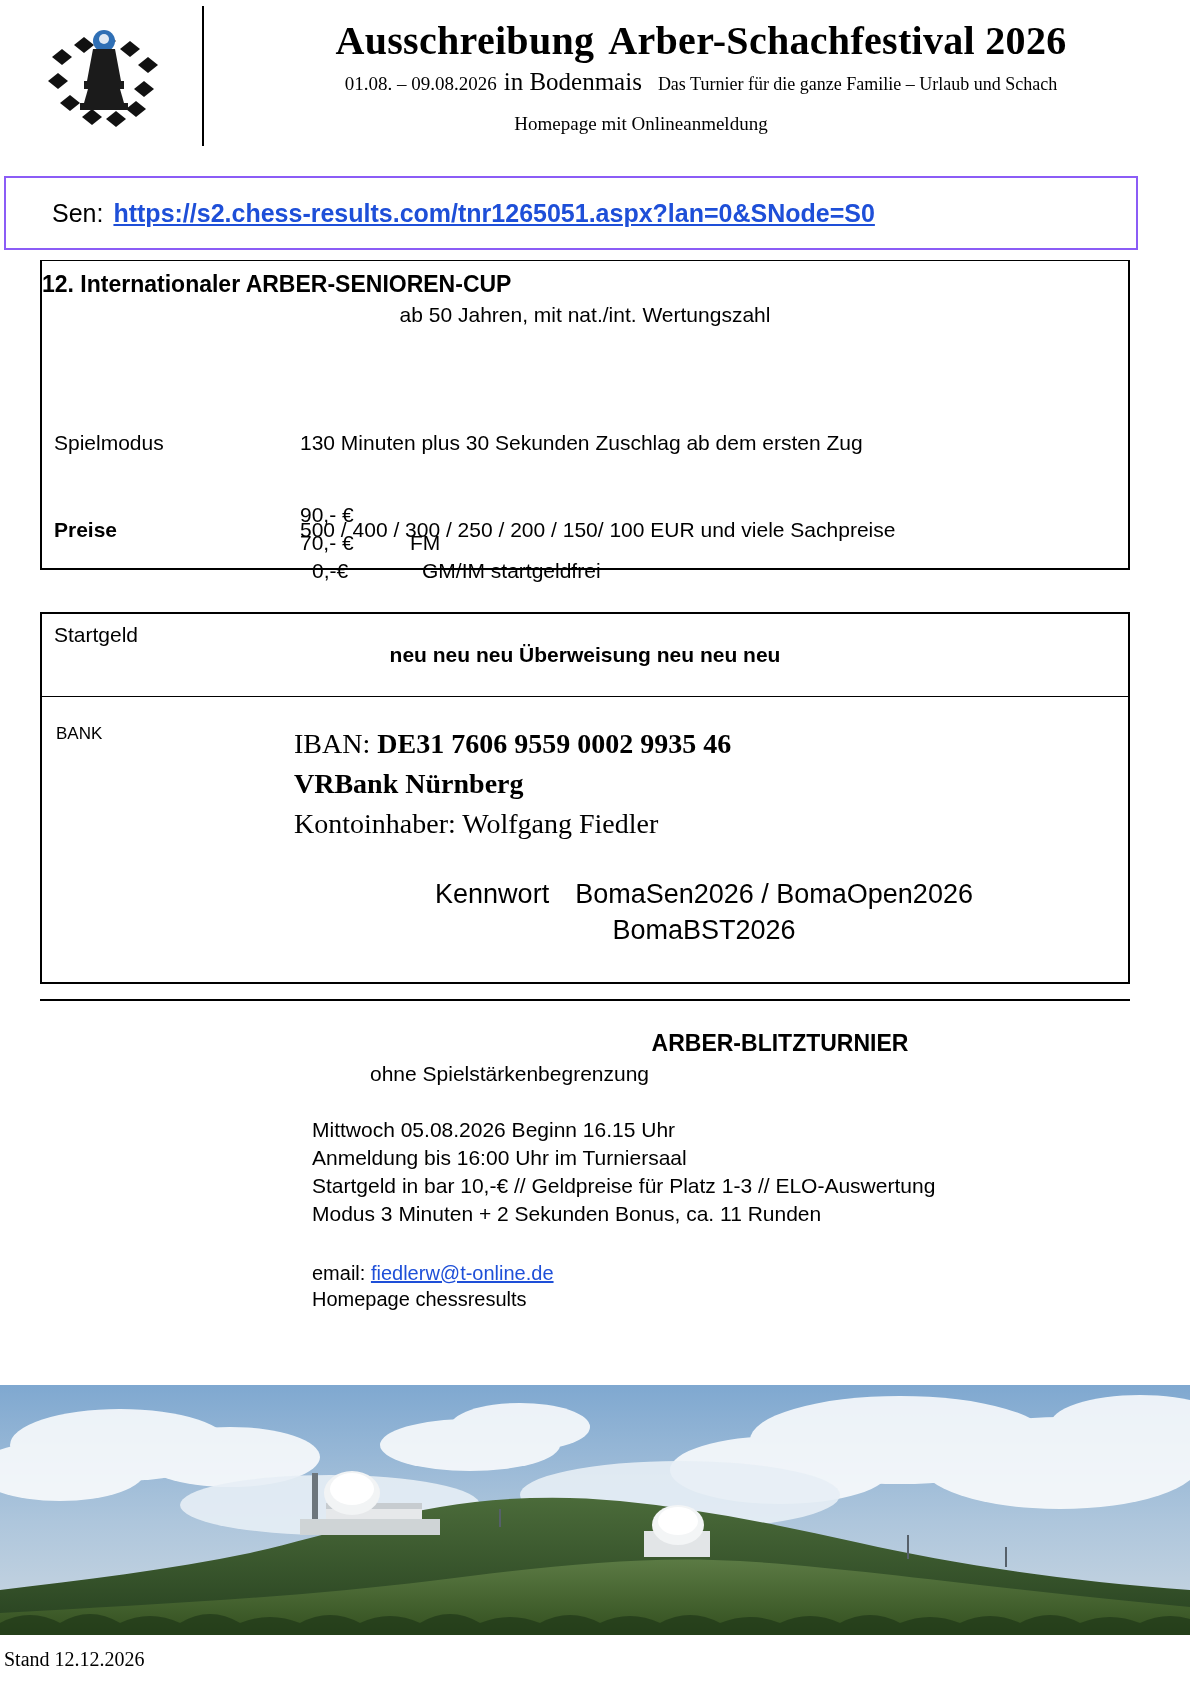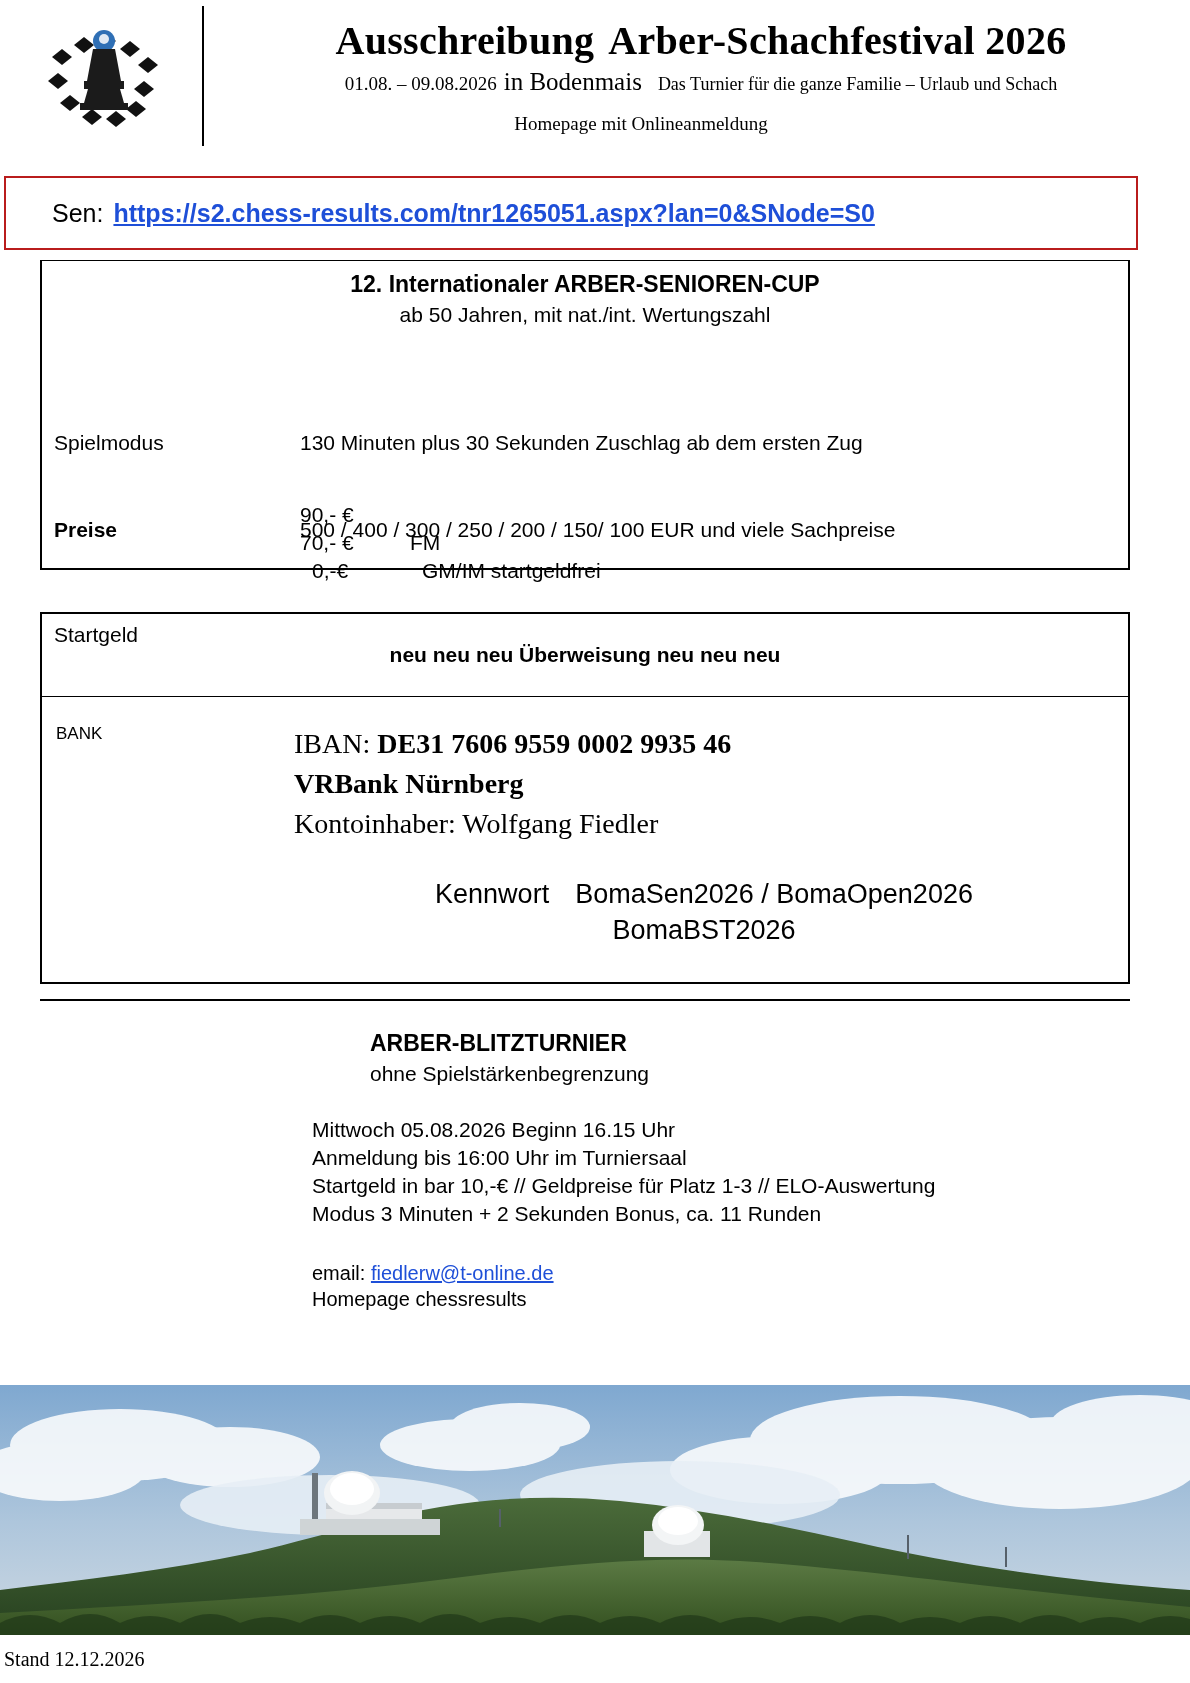"Sen:" .linkbox { border: 2px solid #b91c1c -> 2px solid #8b5cf6 }
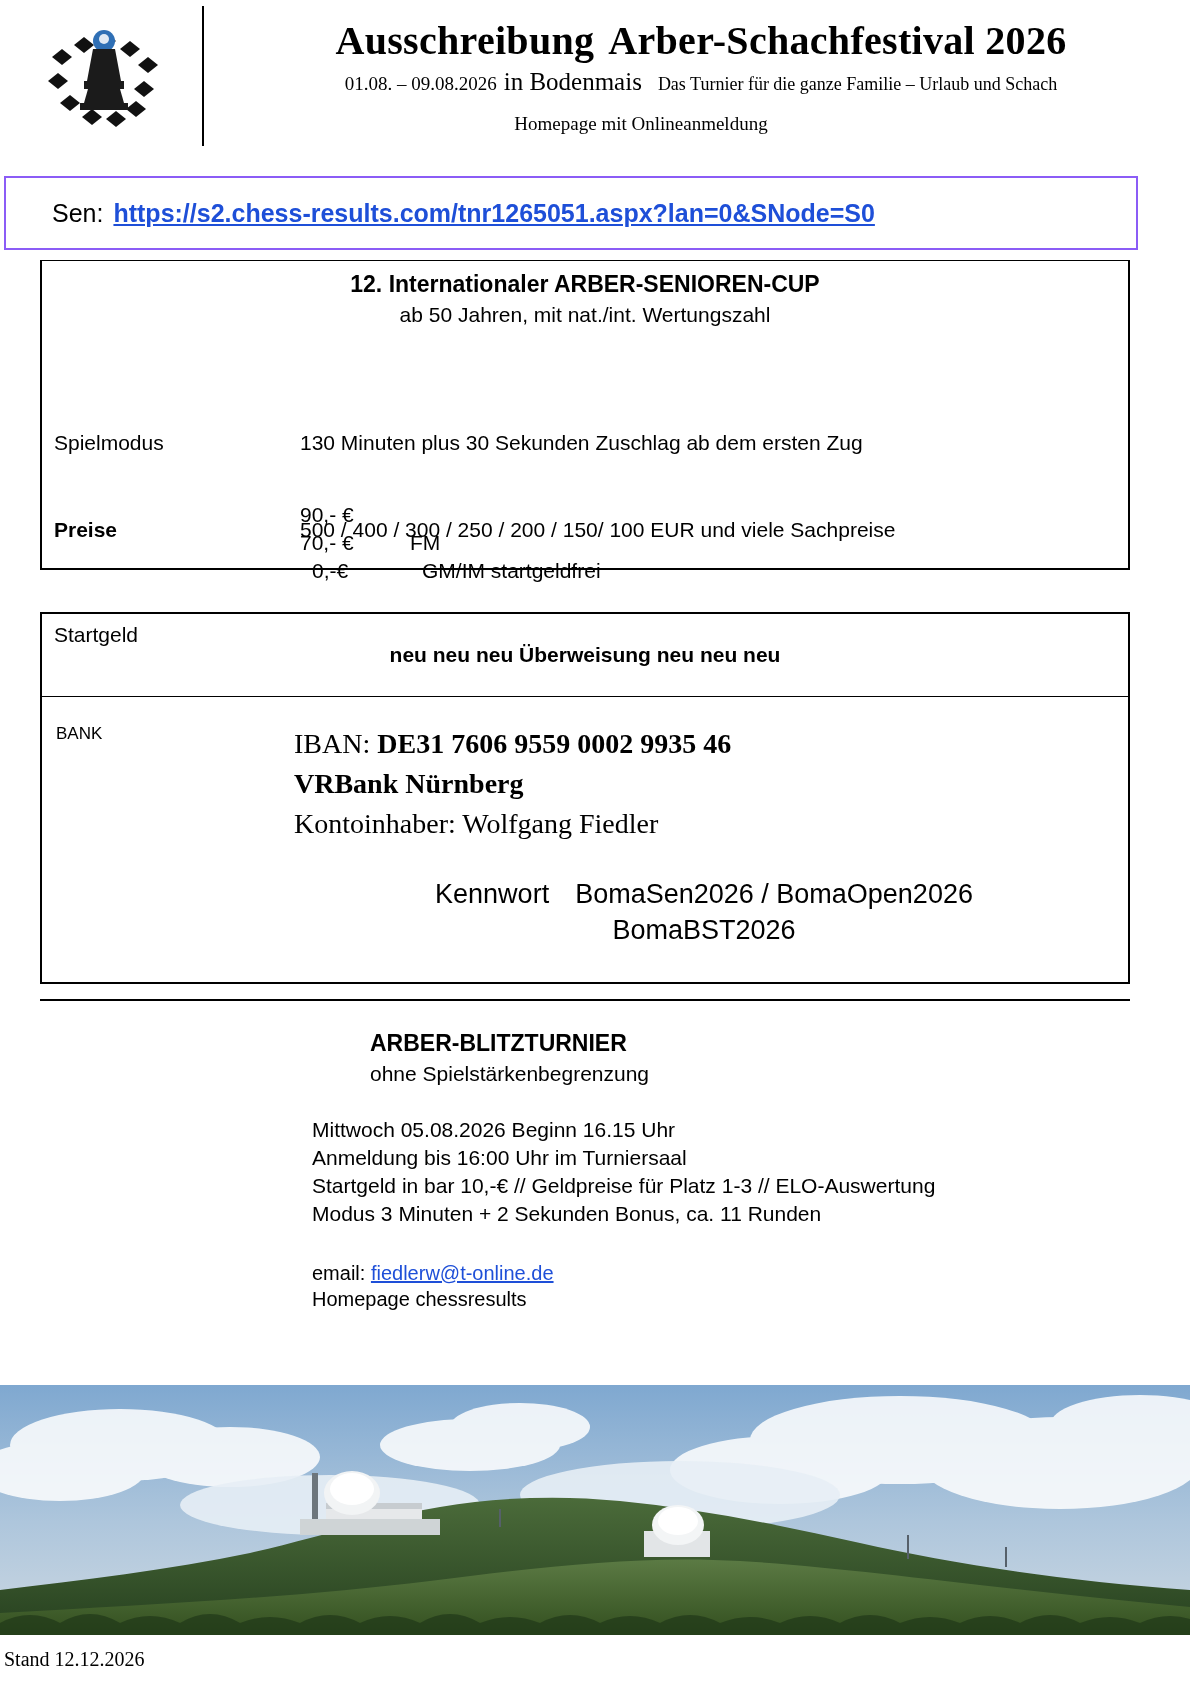"12. Internationaler ARBER-SENIOREN-CUP" .cup-title { text-align: center -> none }
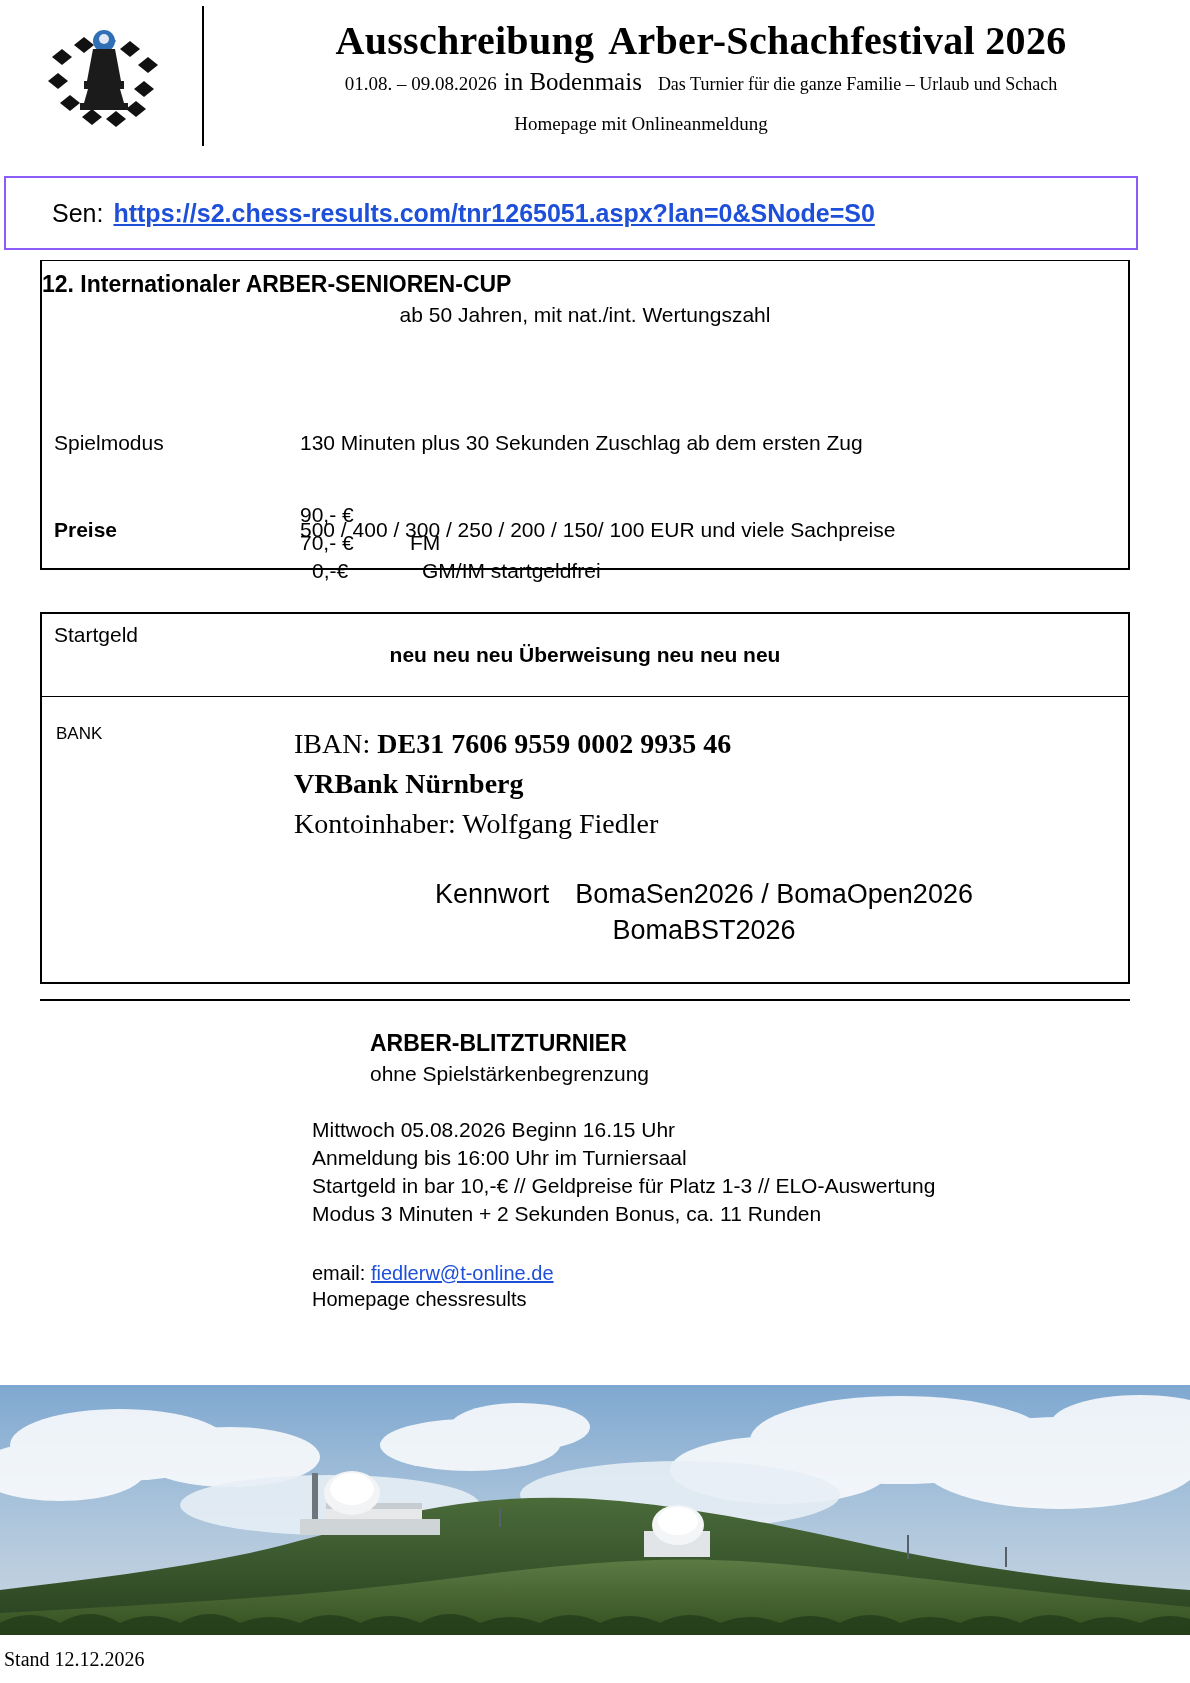"ARBER-BLITZTURNIER" .blitz-title { text-align: none -> center }
